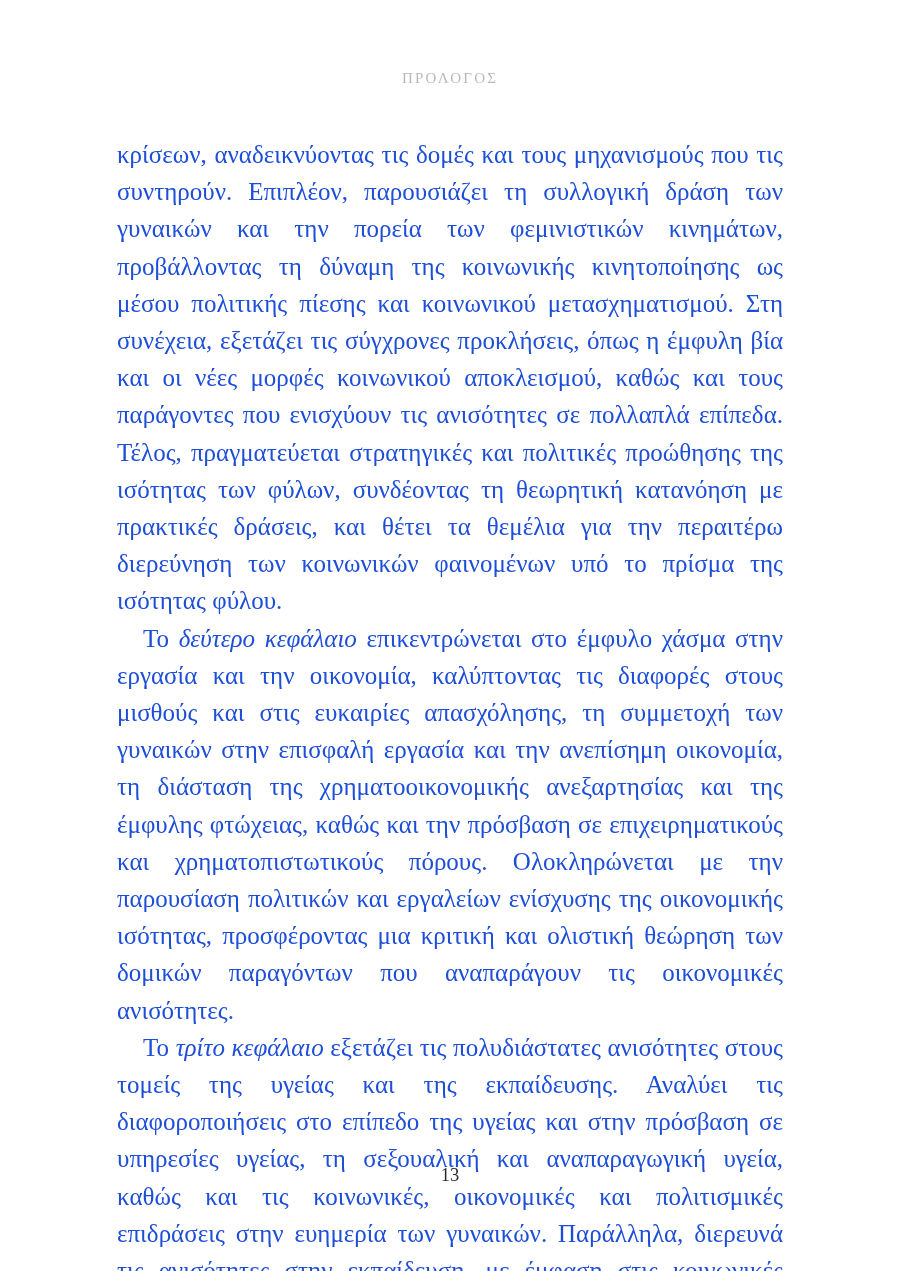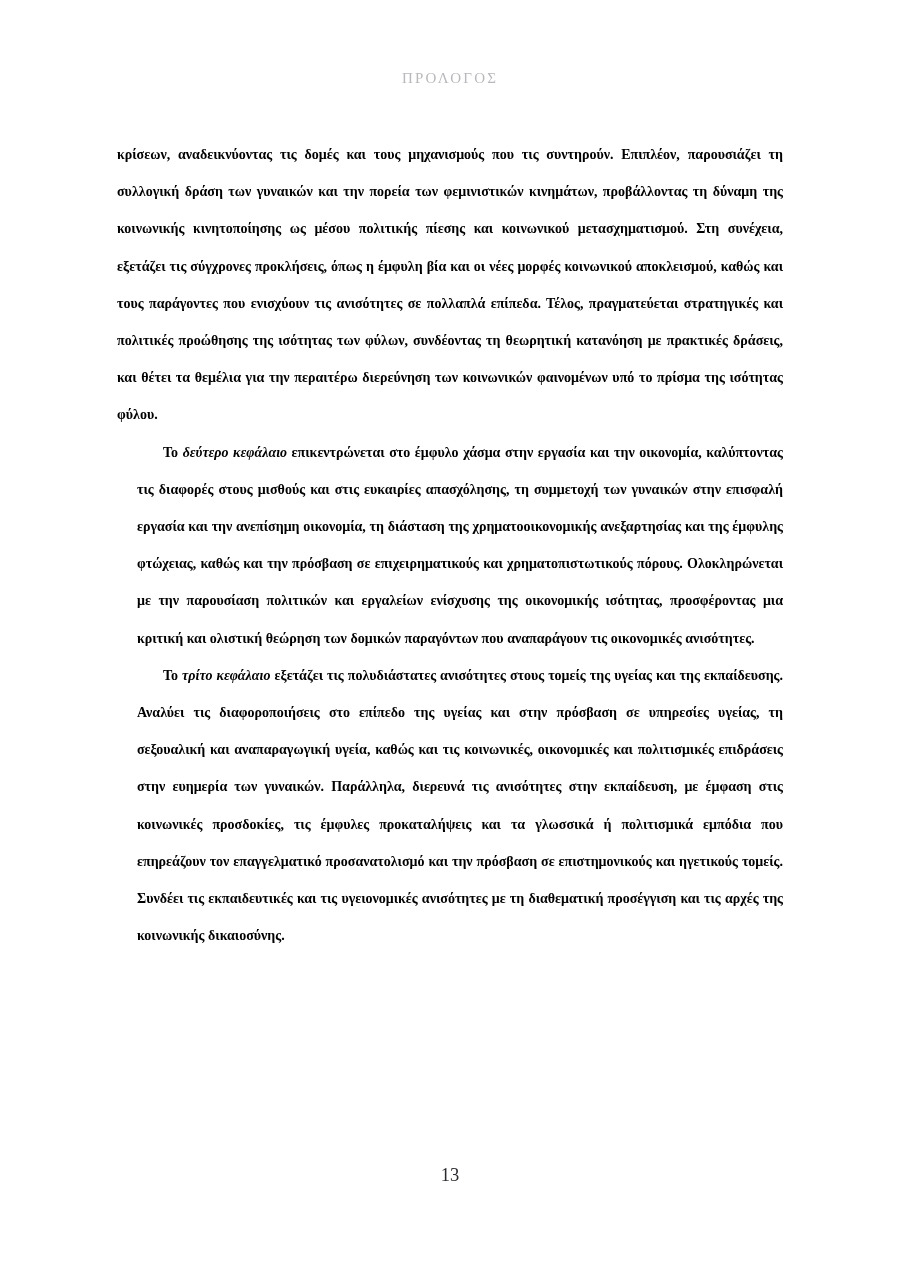"κρίσεων, αναδεικνύοντας τις δομές και" .para { color: #000000 -> #1d4ed8; font-size: 14px -> 25px; font-weight: bold -> none }
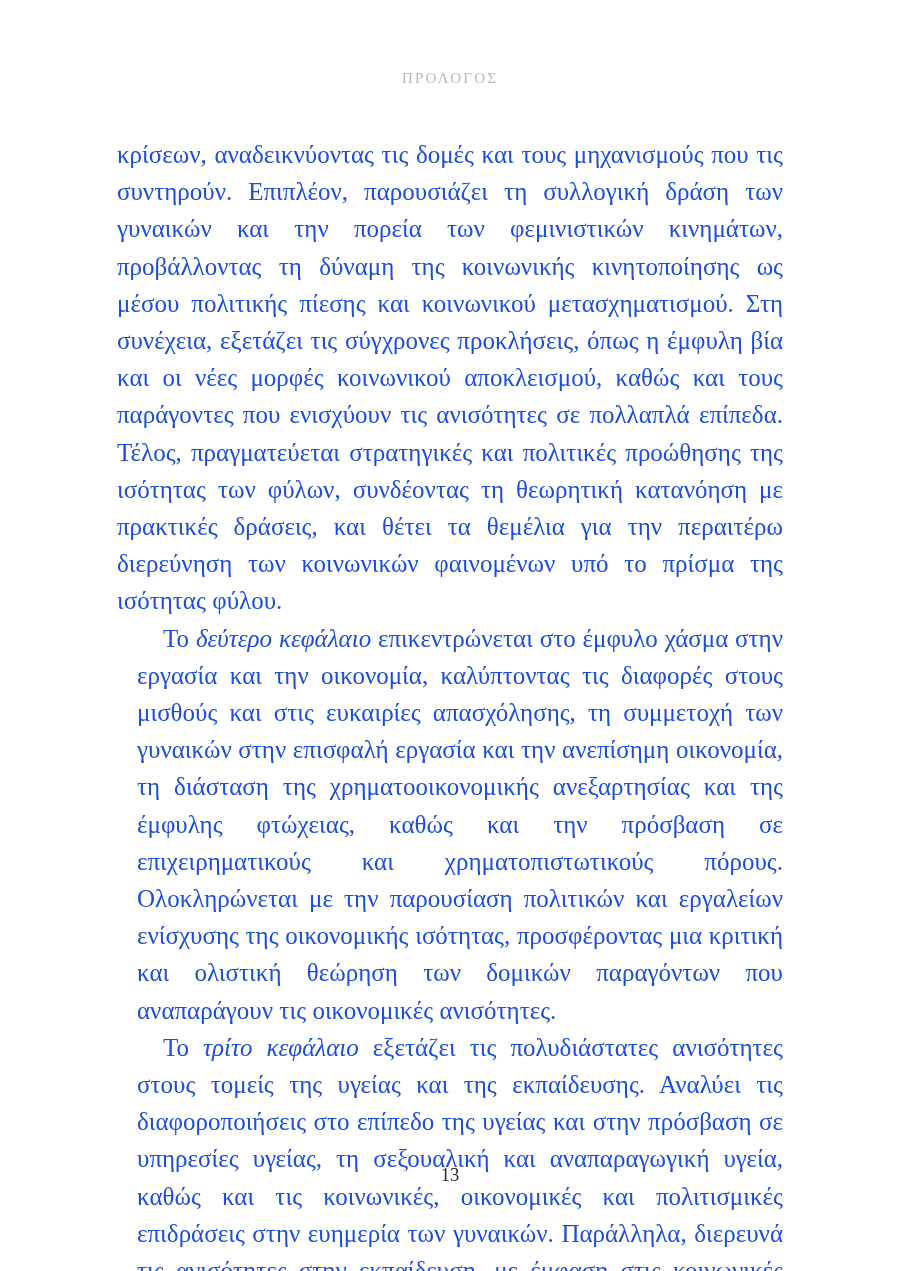"Το δεύτερο κεφάλαιο επικεντρώνεται στο" .para.indent { margin-left: 20px -> none }
